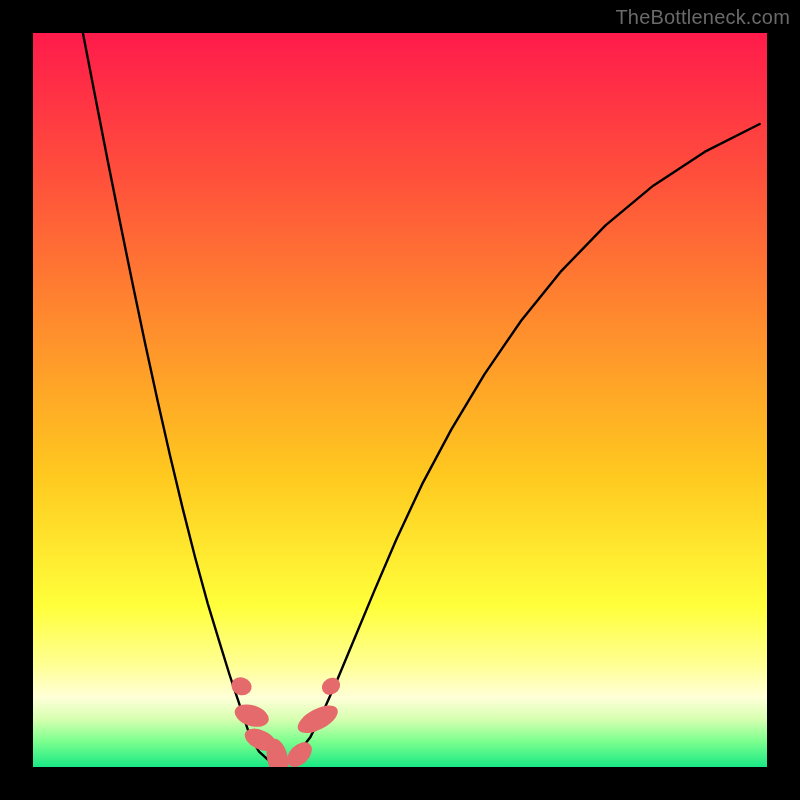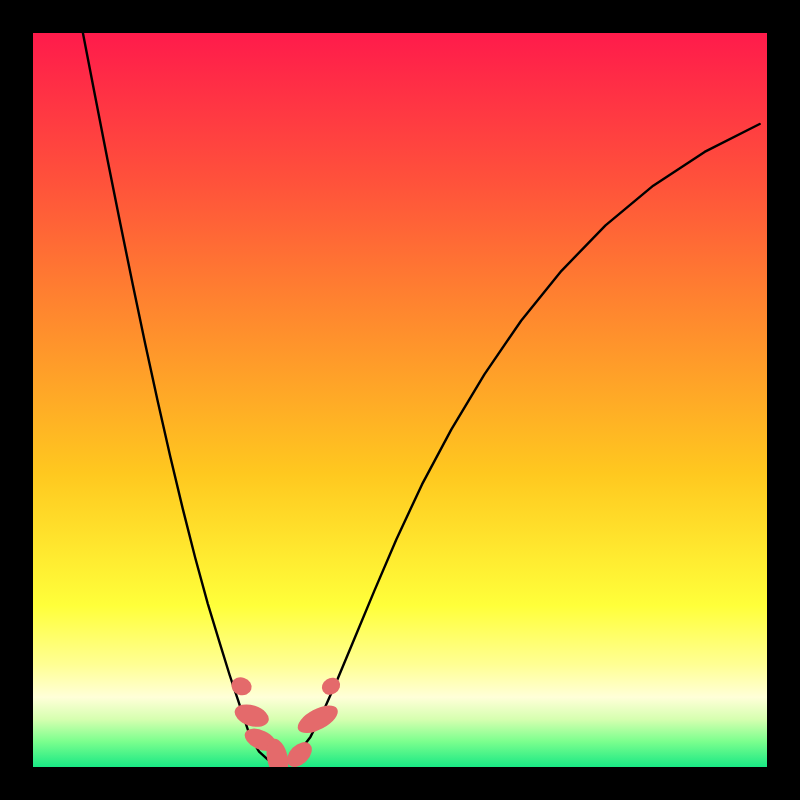"TheBottleneck.com" div.watermark { html: none -> <div>TheBottleneck.com</div> }
